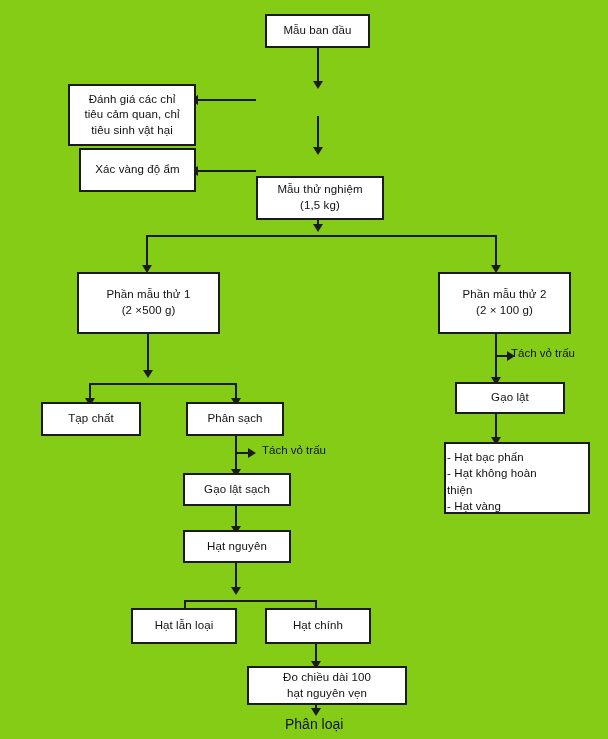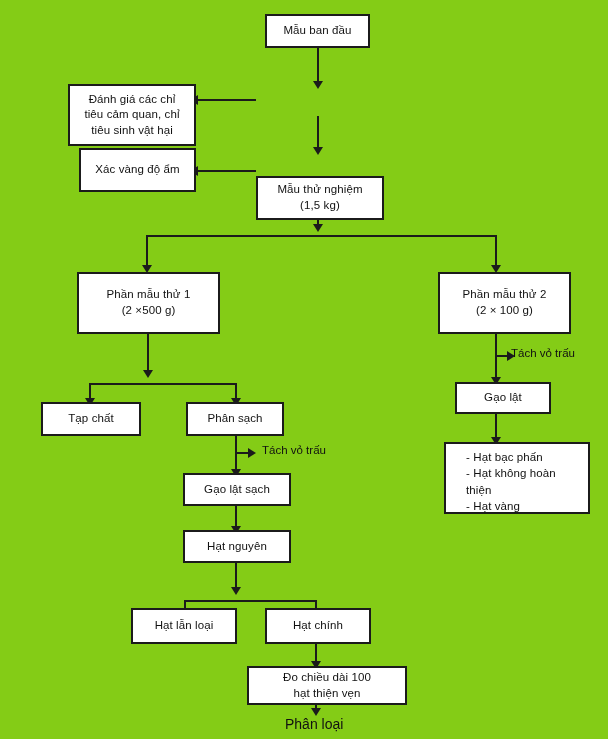"Gạo lật" div.node { width: 96px -> 110px }
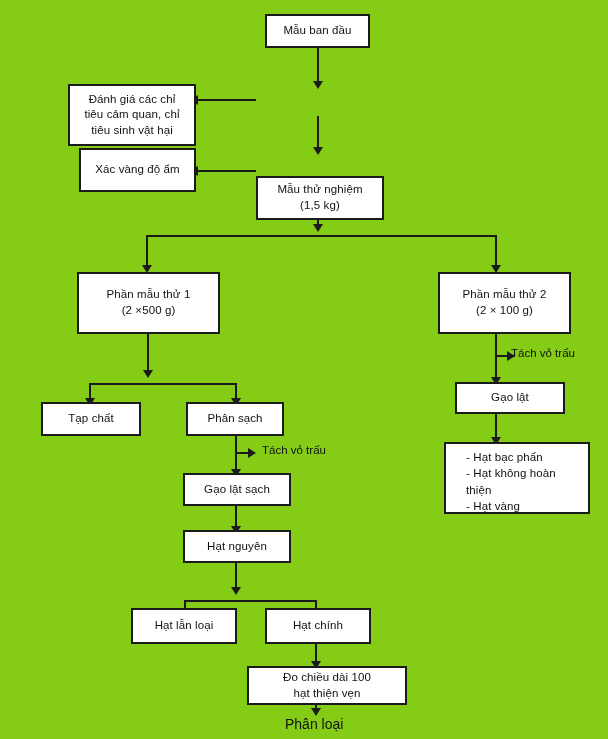"- Hạt bạc phấn" .node.listbox { padding: 5px 20px -> 5px 1px }
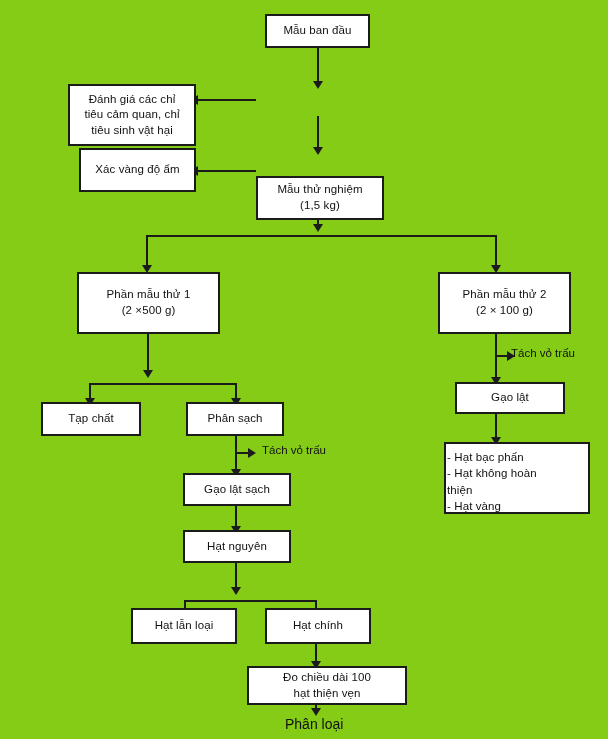"Đo chiều dài 100" span.txt { text: thiện -> nguyên }
